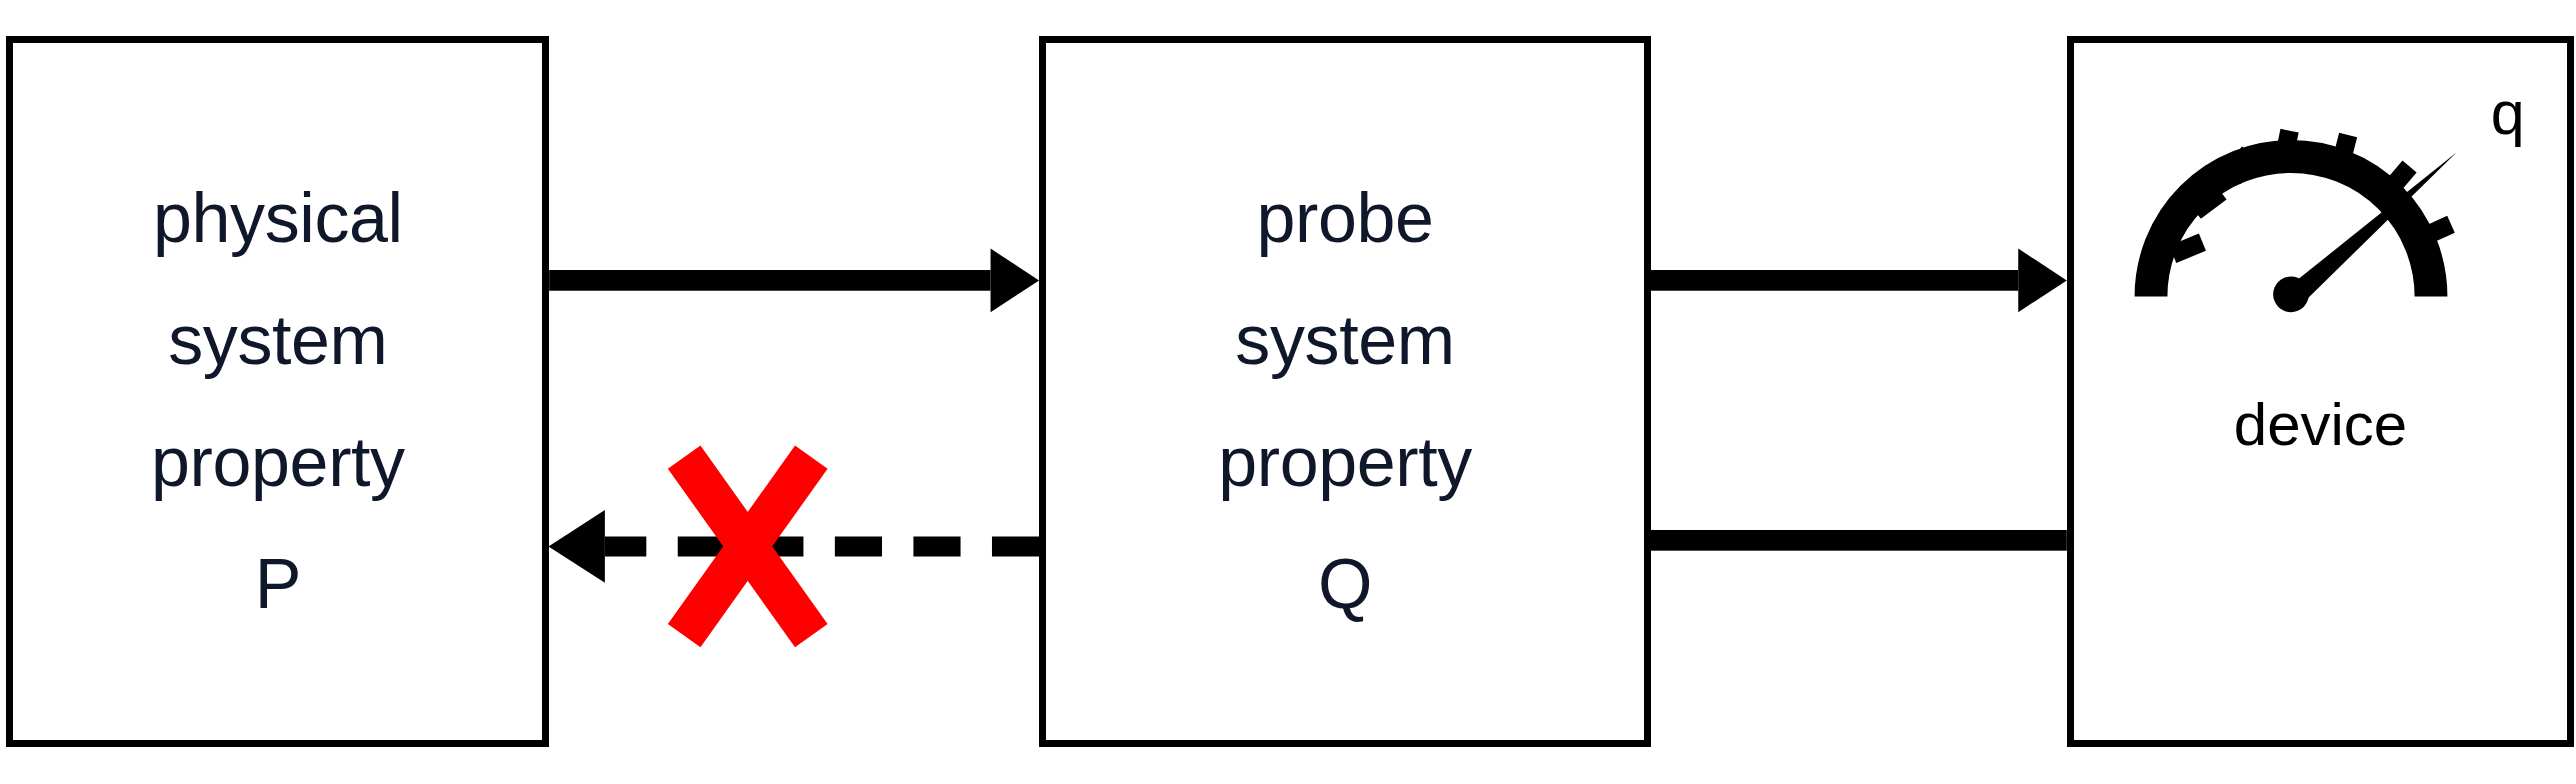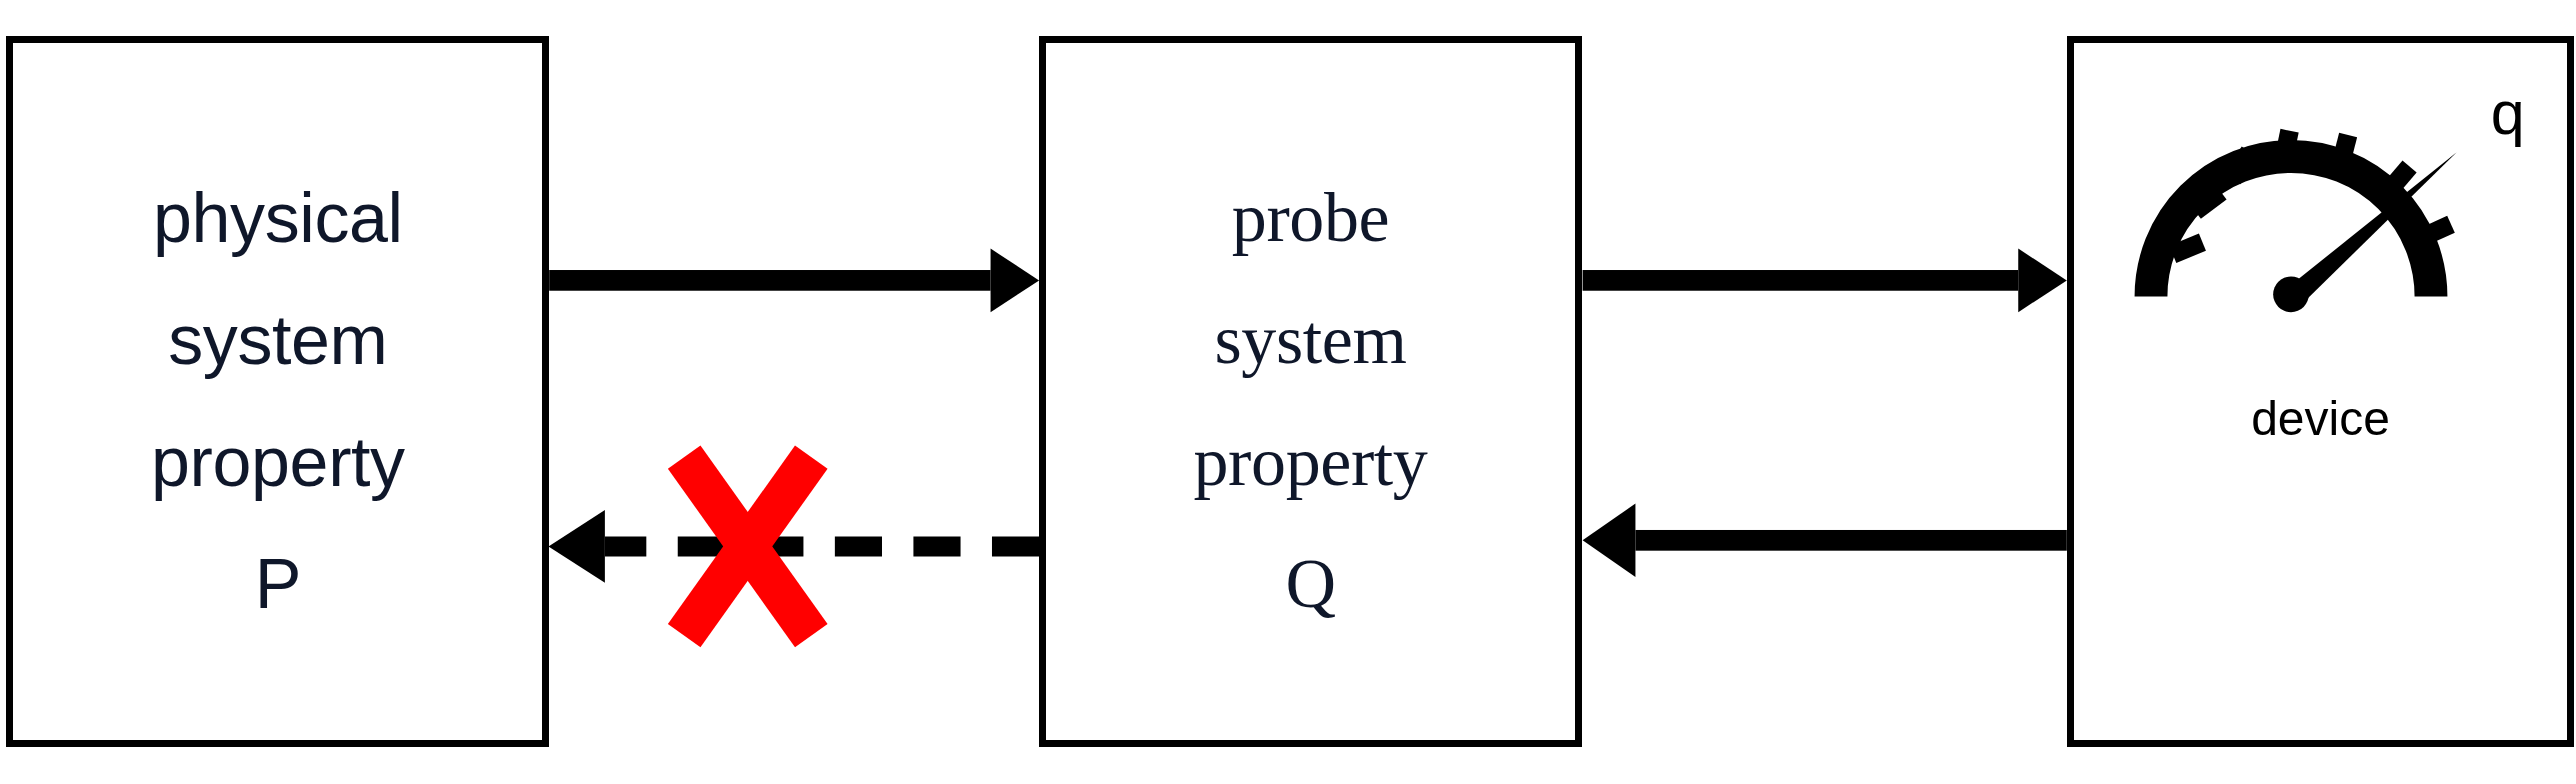"probe" #box-probe-system { font-family: Liberation Serif, serif -> none; width: 543px -> 612px }
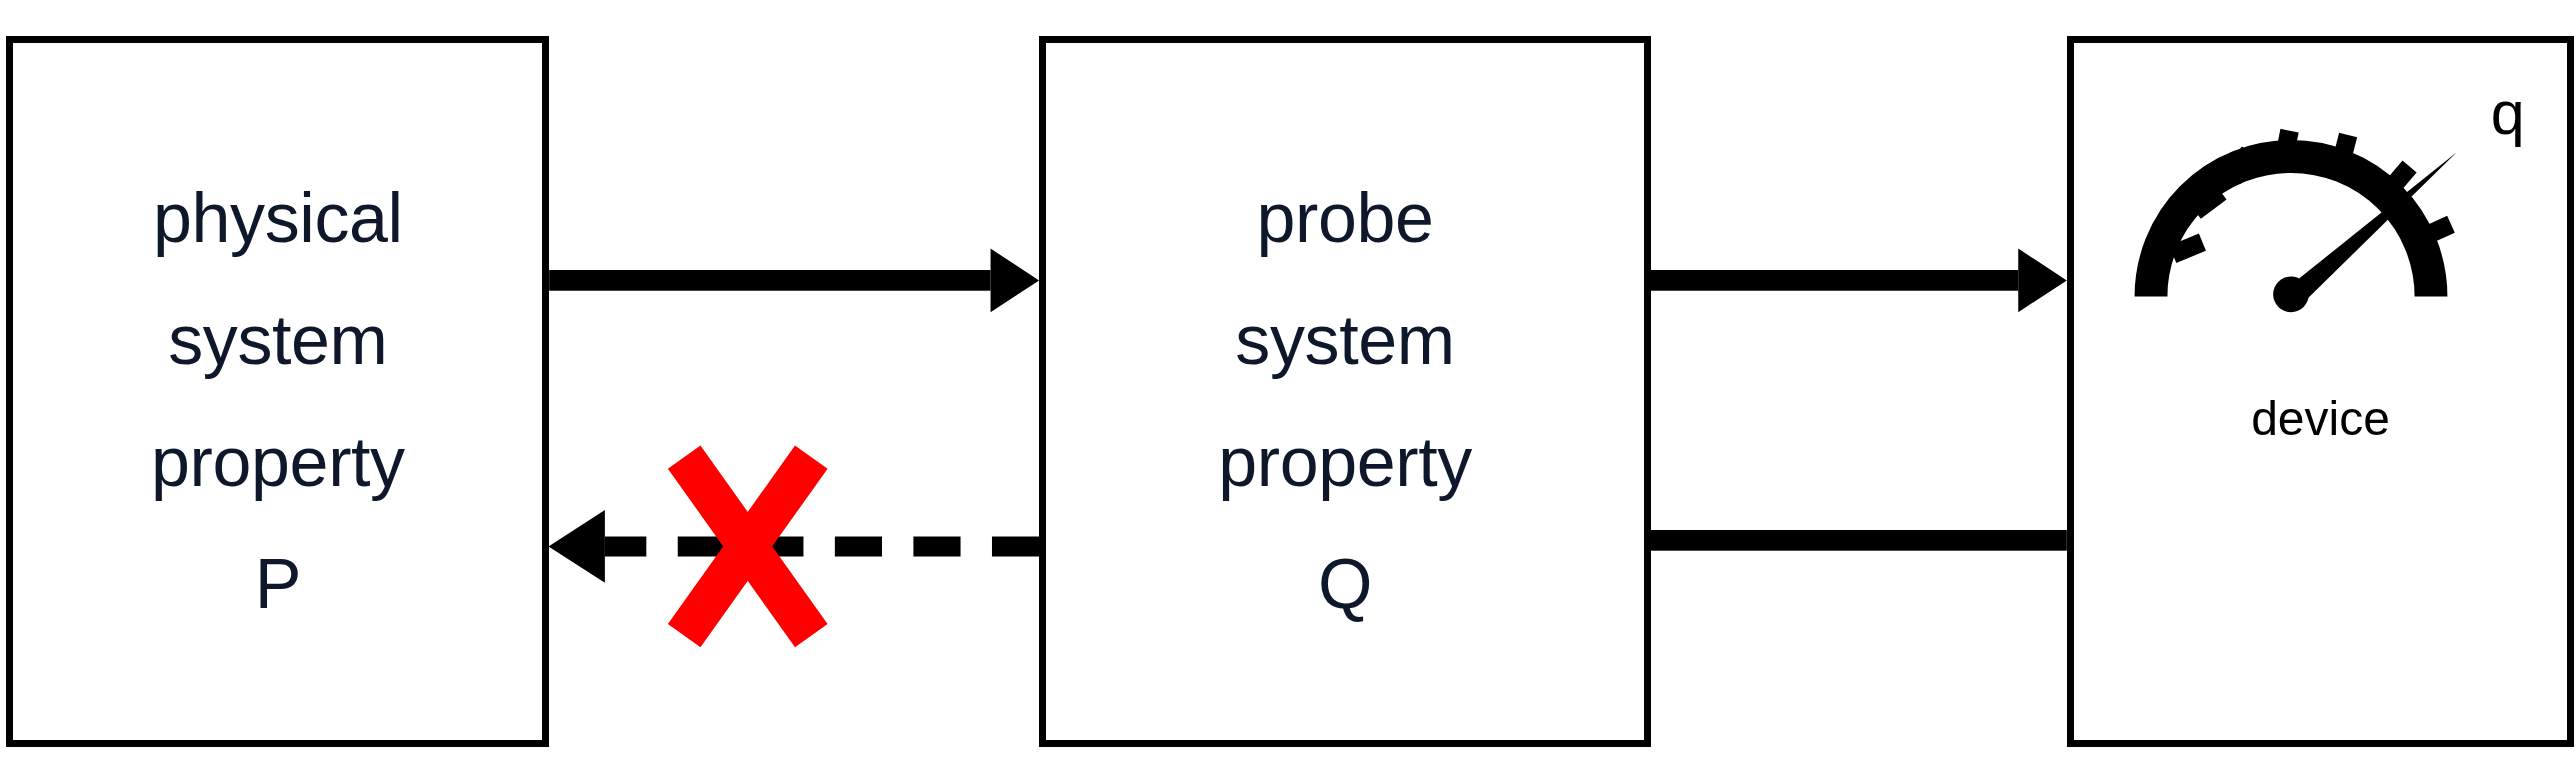"device" #device-caption { font-size: 48px -> 60px }
